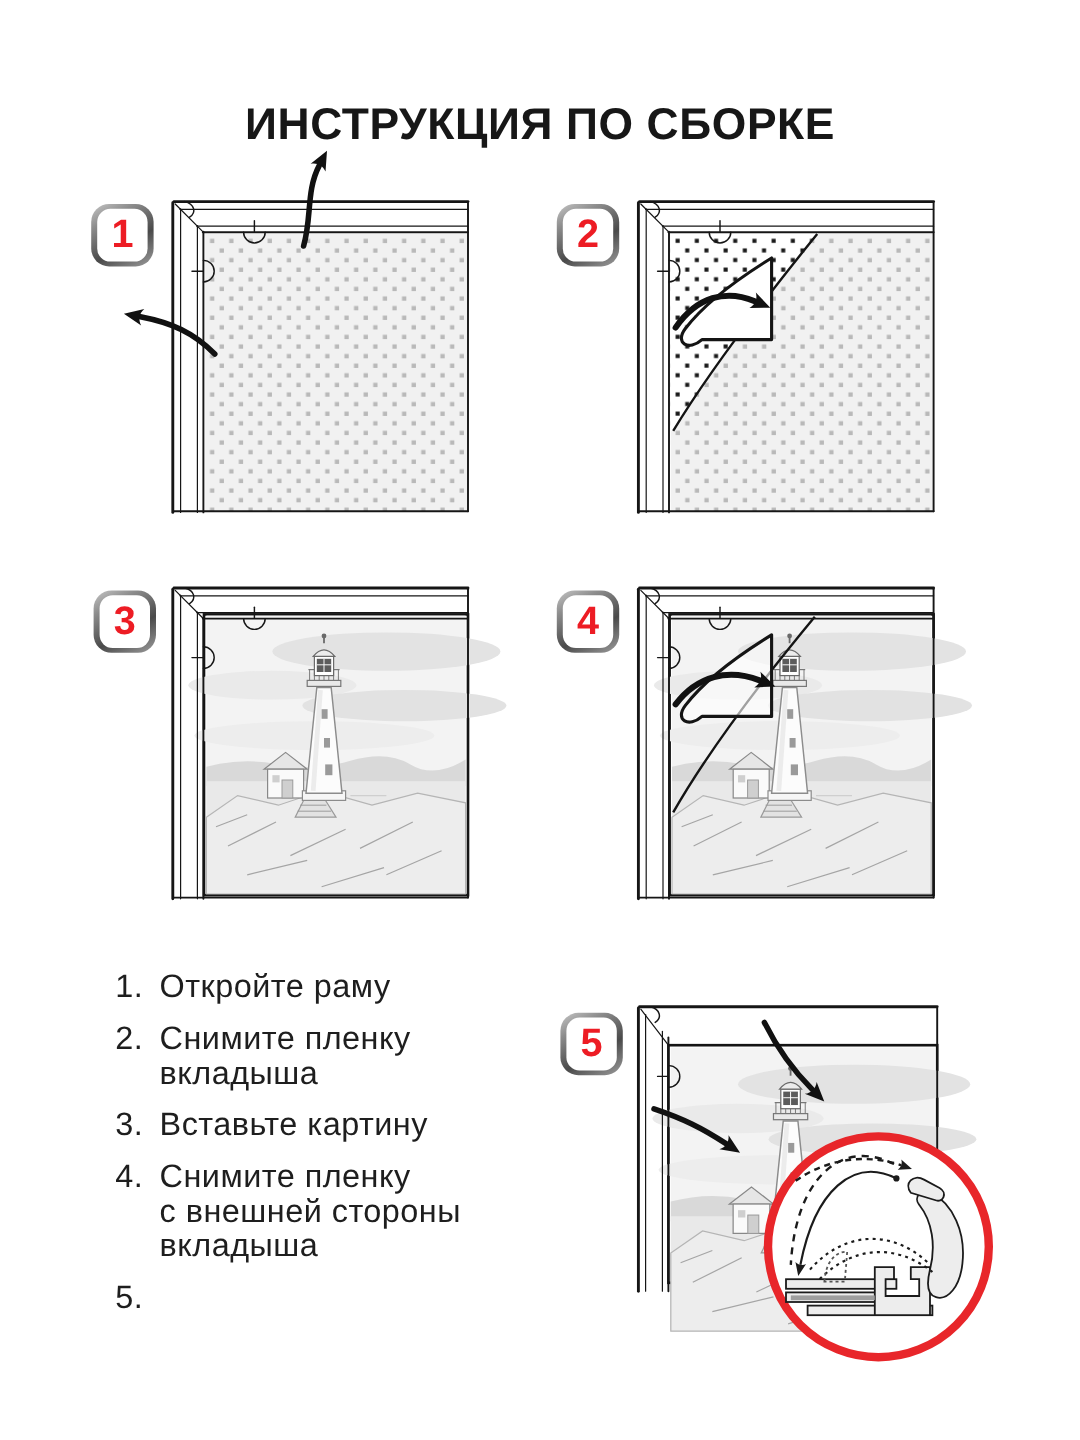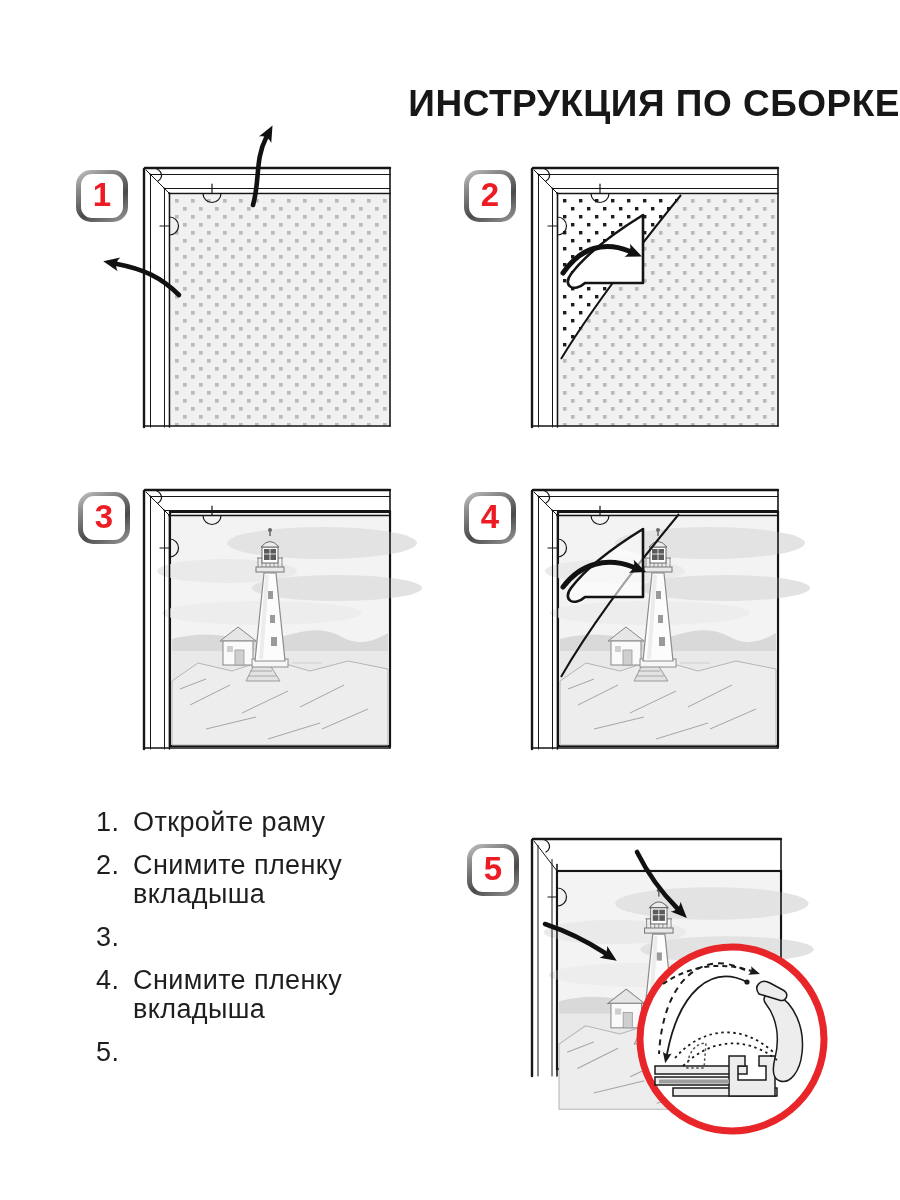"ИНСТРУКЦИЯ ПО СБОРКЕ" .title { text-align: right -> center }
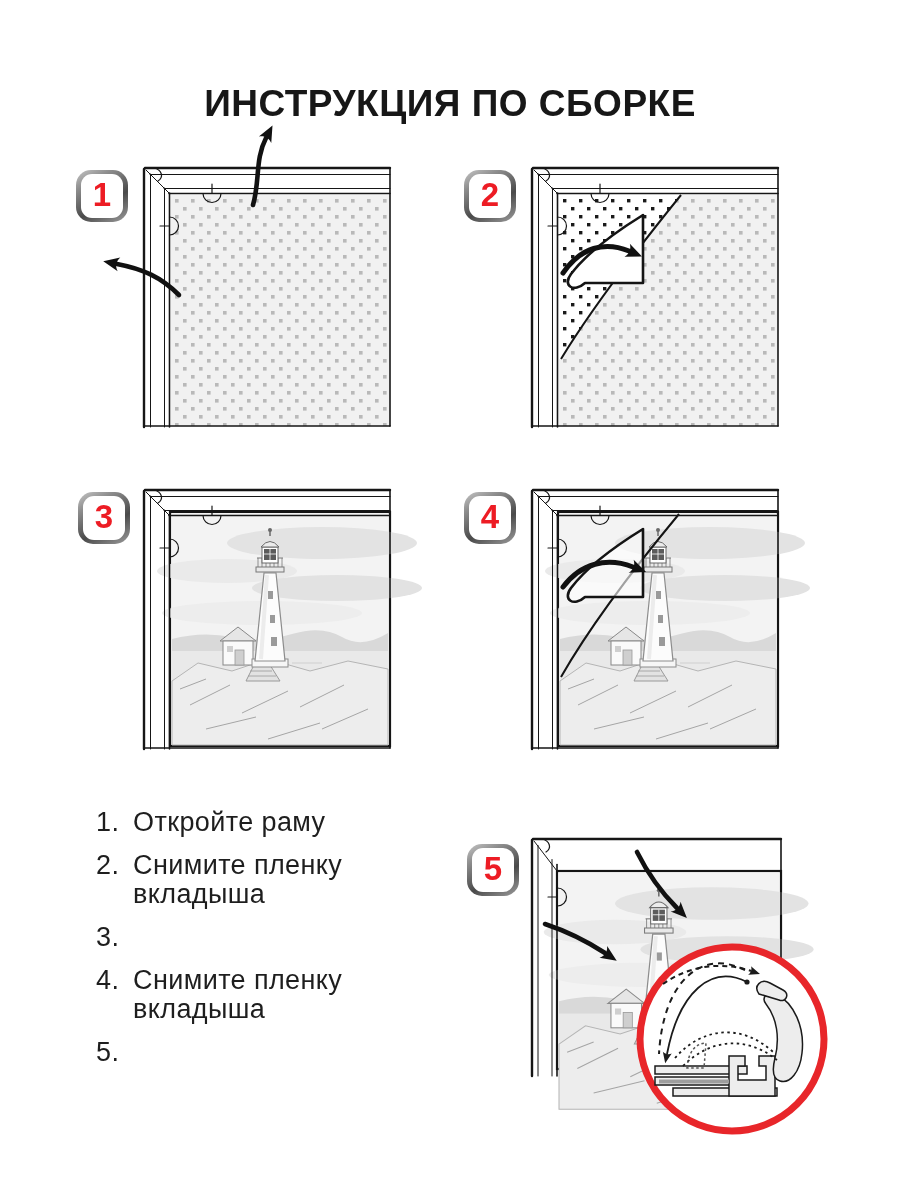"Вставьте картину" span.step-lines { html: none -> <span> <span>Вставьте картину</span> </span> }
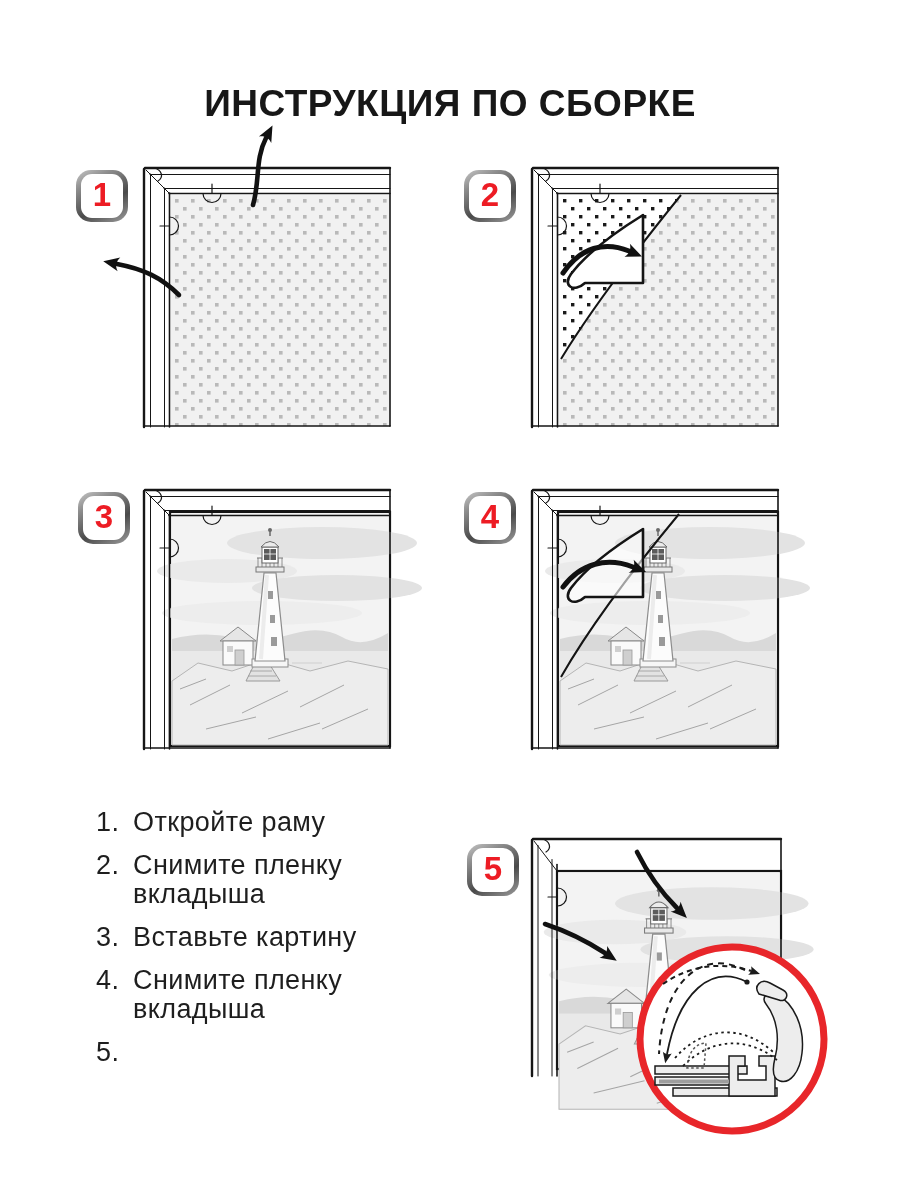"с внешней стороны" span { html: none -> <span>с внешней стороны</span> }
